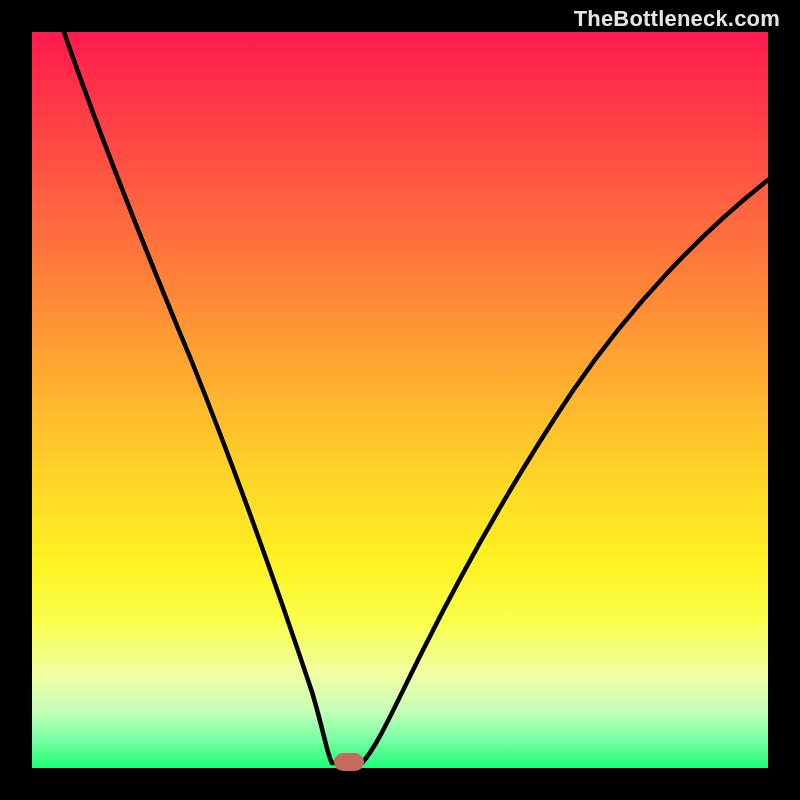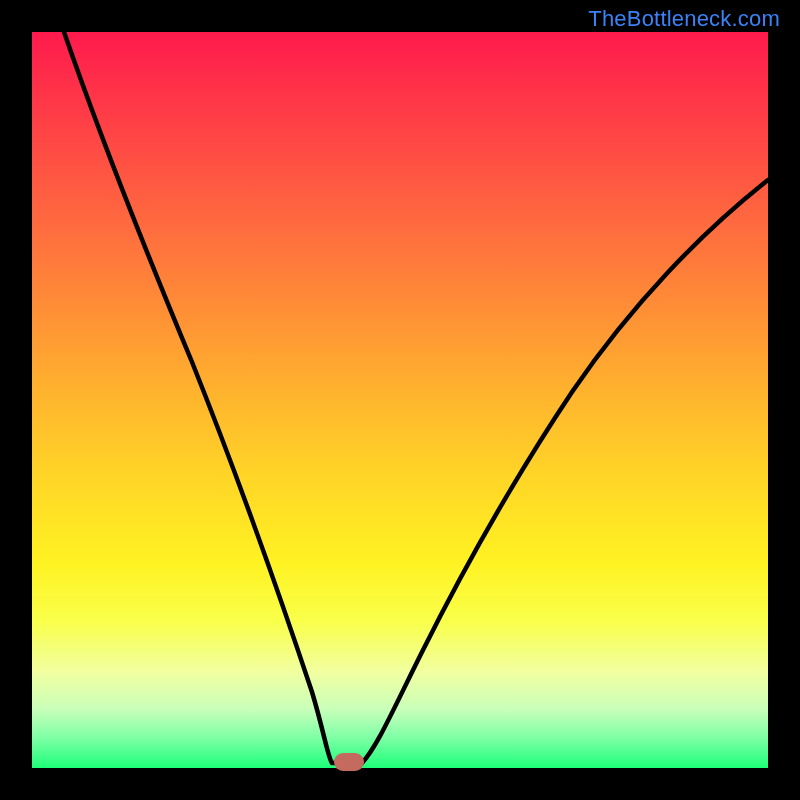"TheBottleneck.com" .watermark { color: #3b82f6 -> #e5e5e5; font-weight: 400 -> 700 }
